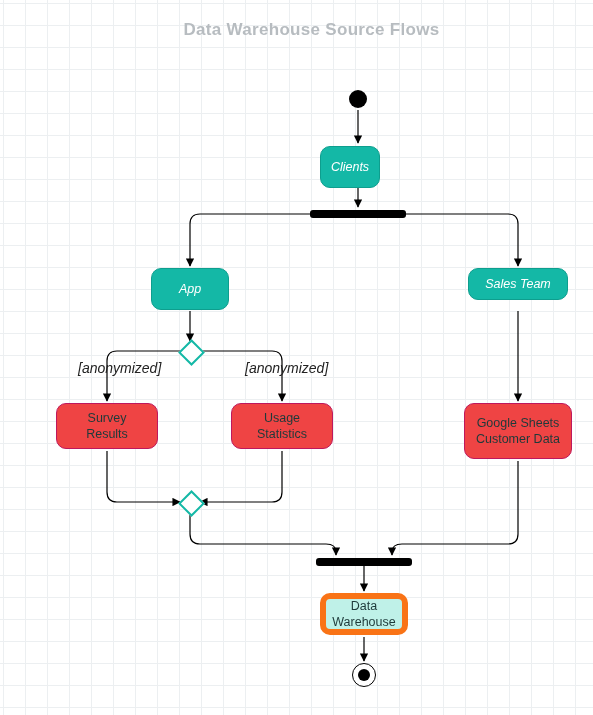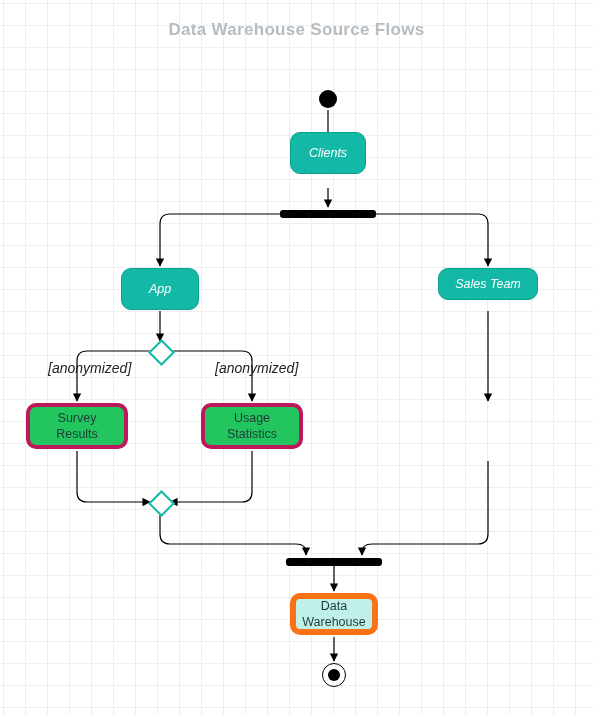"Data Warehouse Source Flows" .canvas { margin-left: none -> 30px }
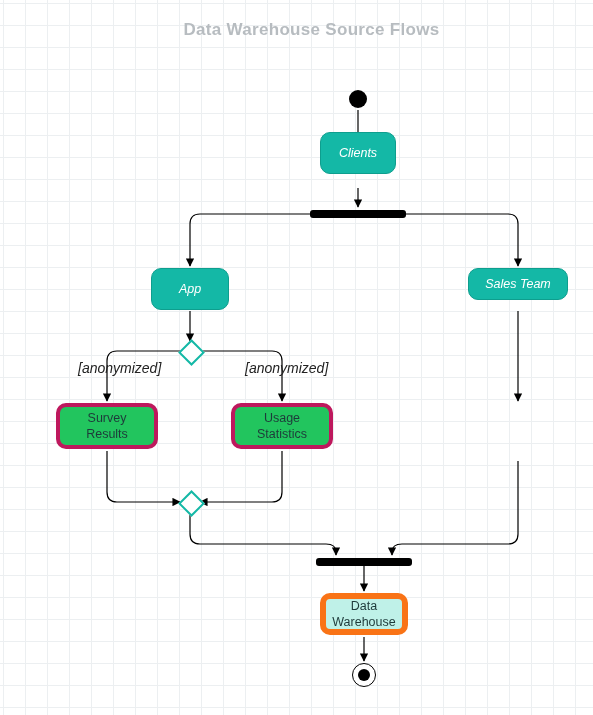"Clients" div.node { top: 132px -> 146px; width: 76px -> 60px }
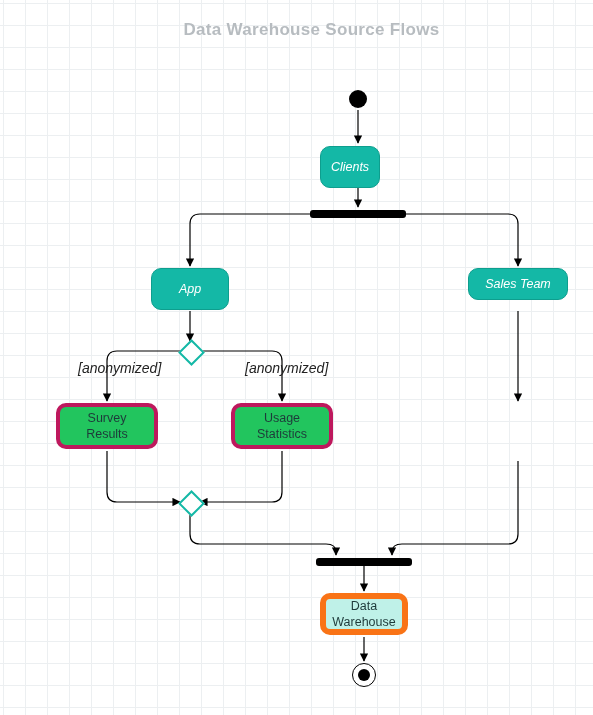"Survey Results" .n-mid { background: #22c55e -> #ef4444; border: 4px solid #be185d -> 1px solid #be185d }
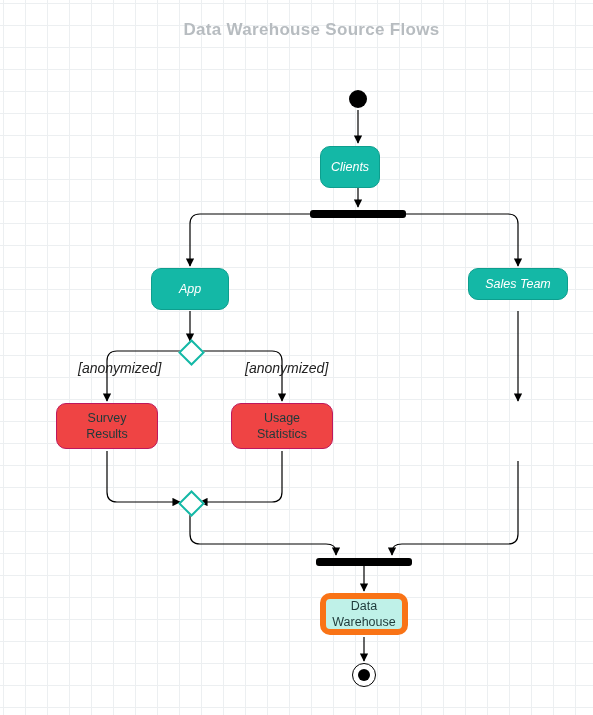"Google Sheets" div.node { html: none -> <div>Google Sheets Customer Data</div> }
